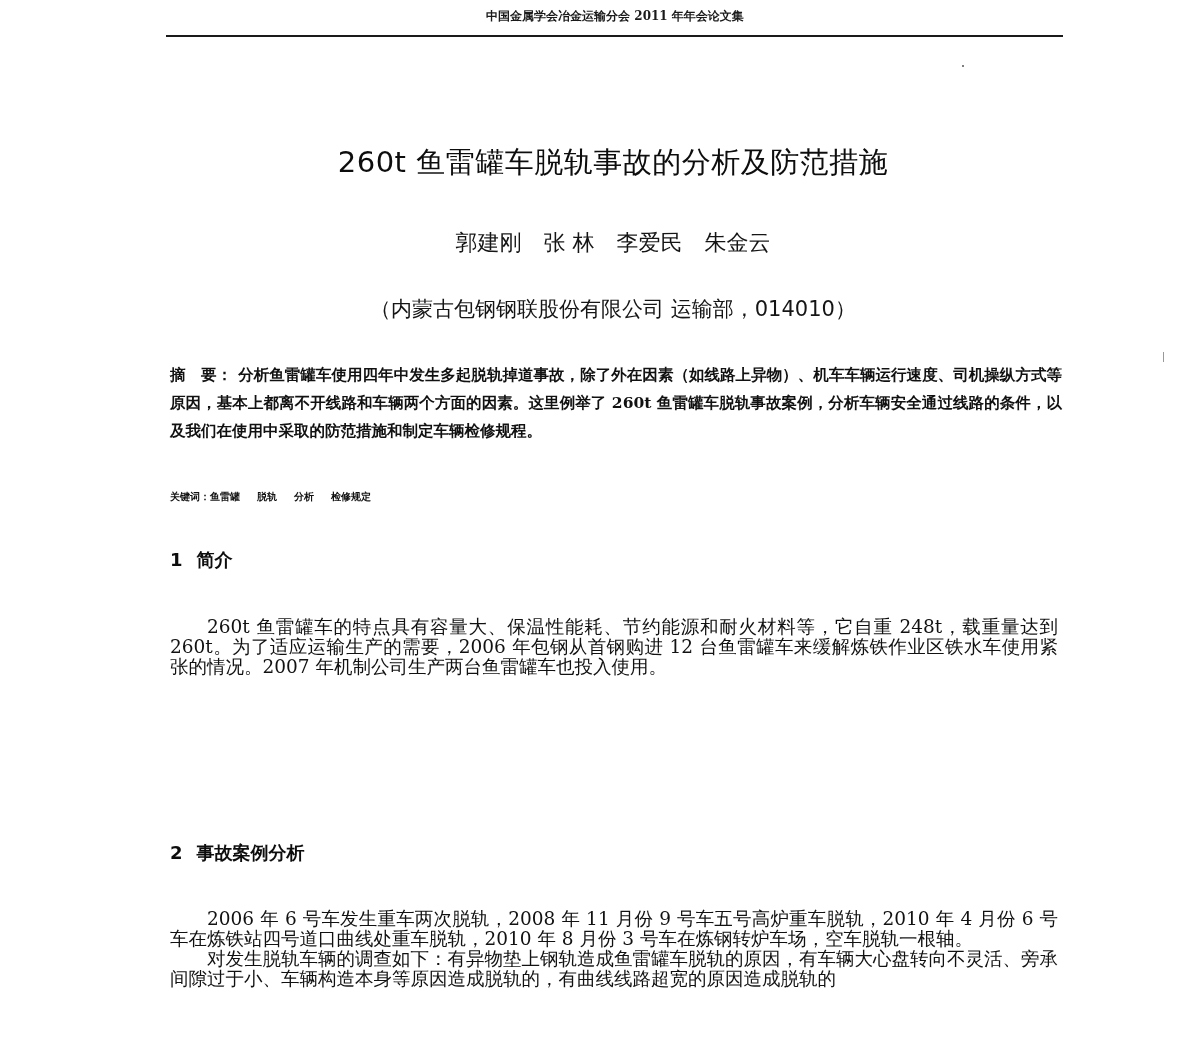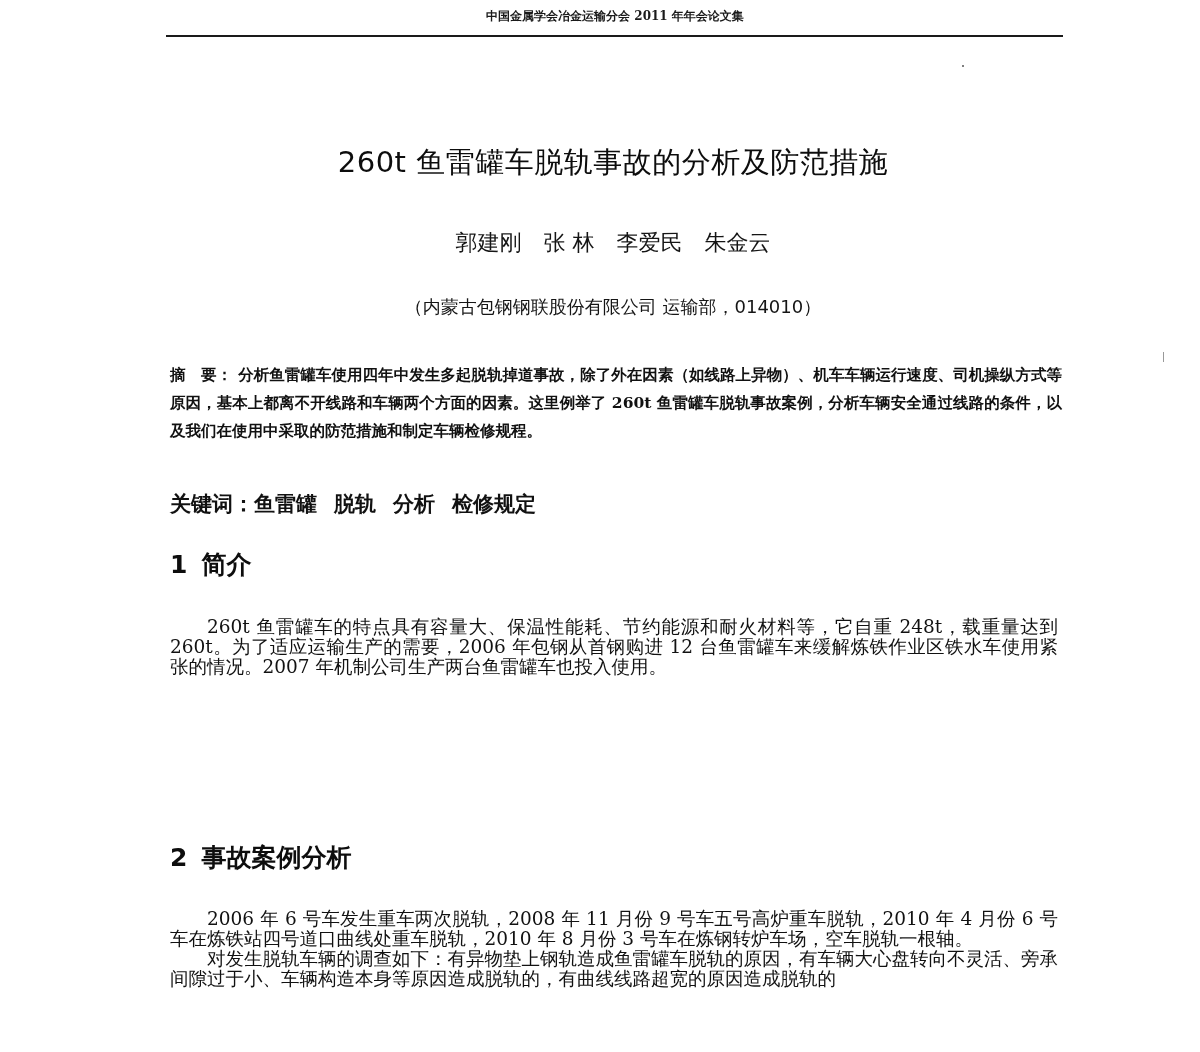"（内蒙古包钢钢联股份有限公司 运输部，014010）" .affiliation { font-size: 18px -> 21px }
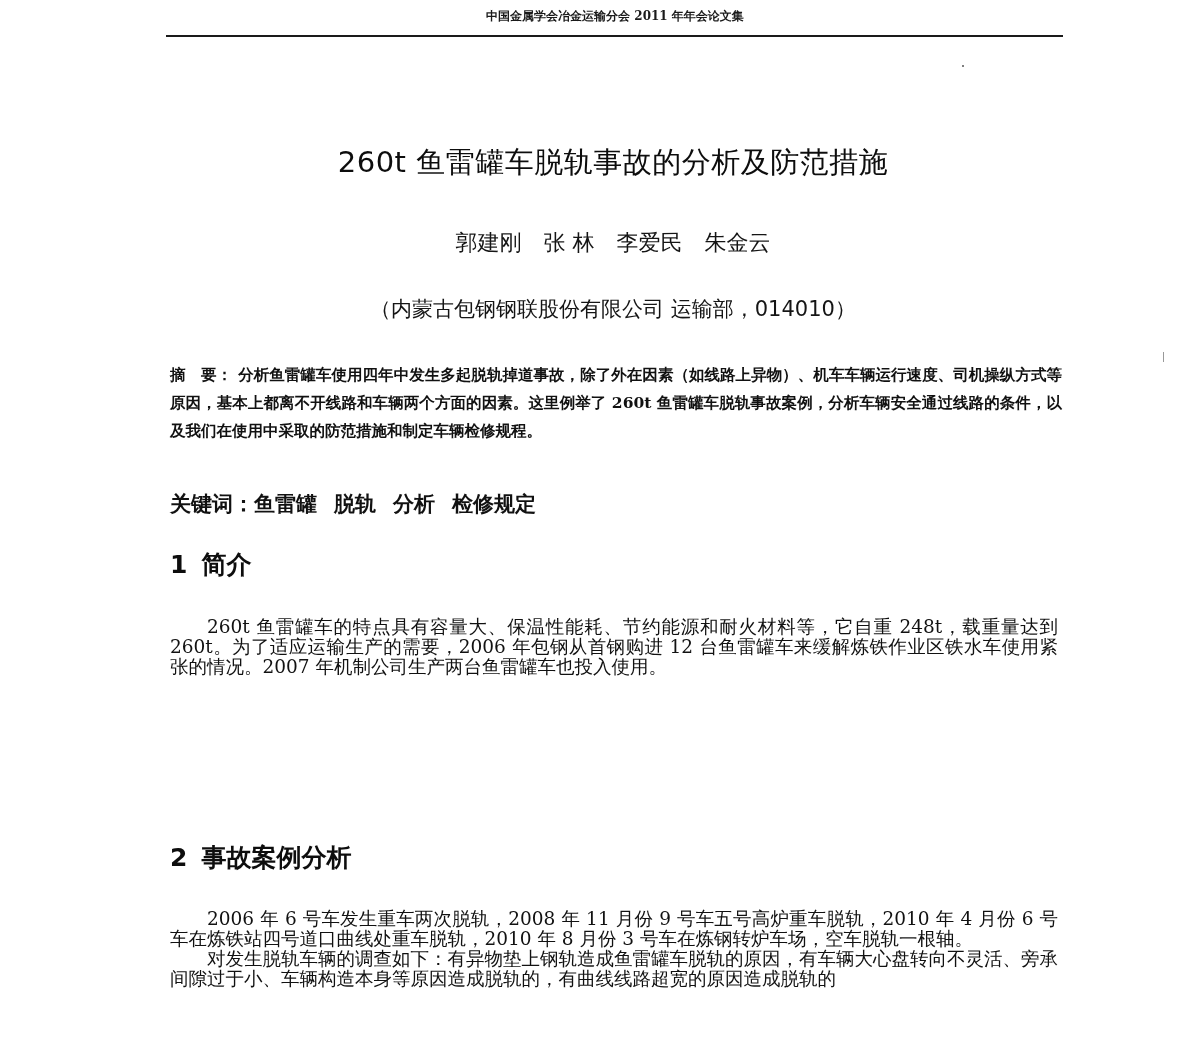"关键词：鱼雷罐 脱轨 分析 检修规定" .keywords { font-size: 21px -> 10px }
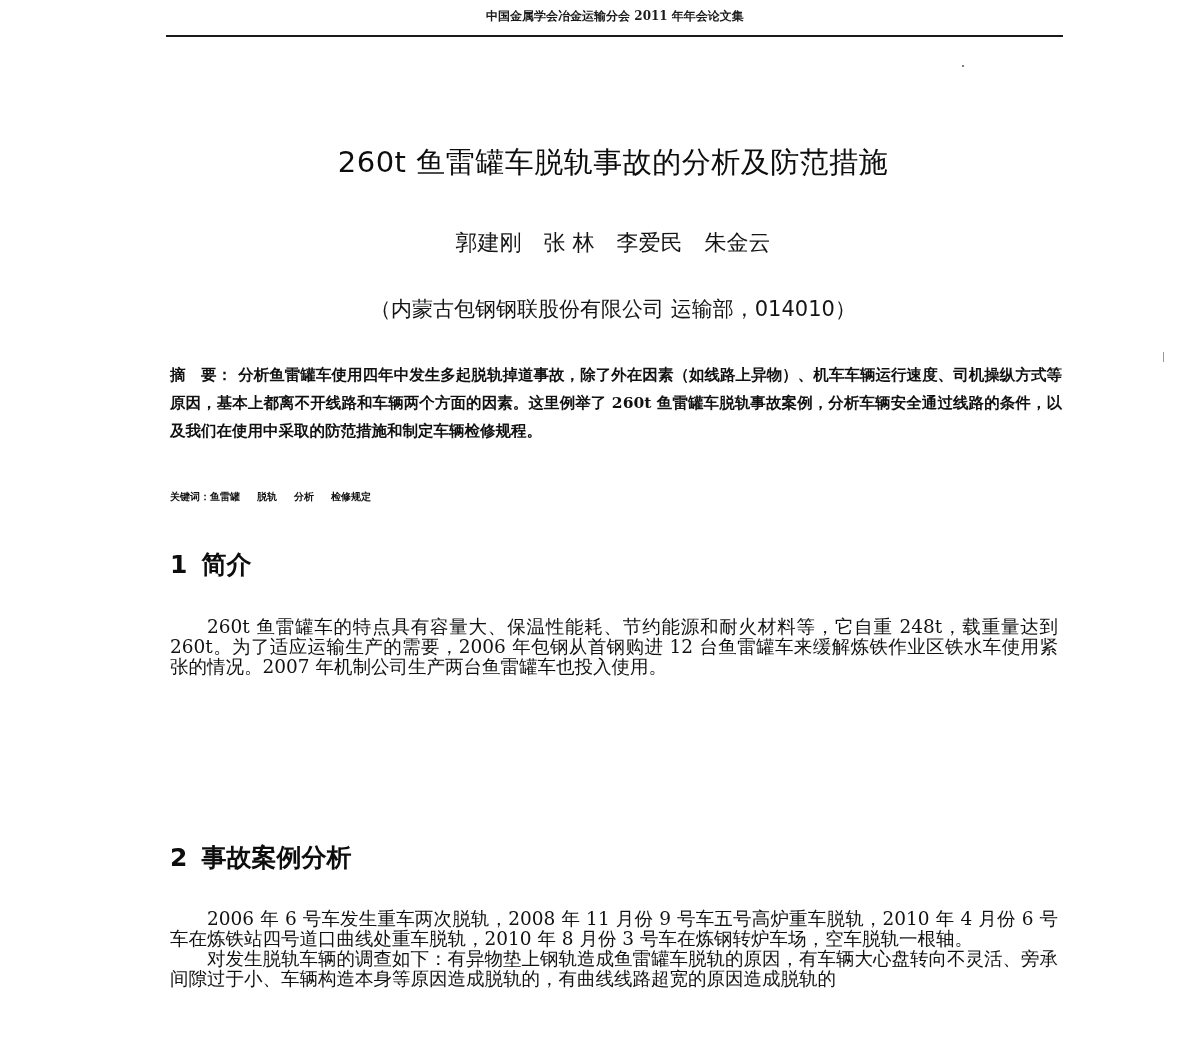"1 简介" .section-heading { font-size: 25px -> 18px }
